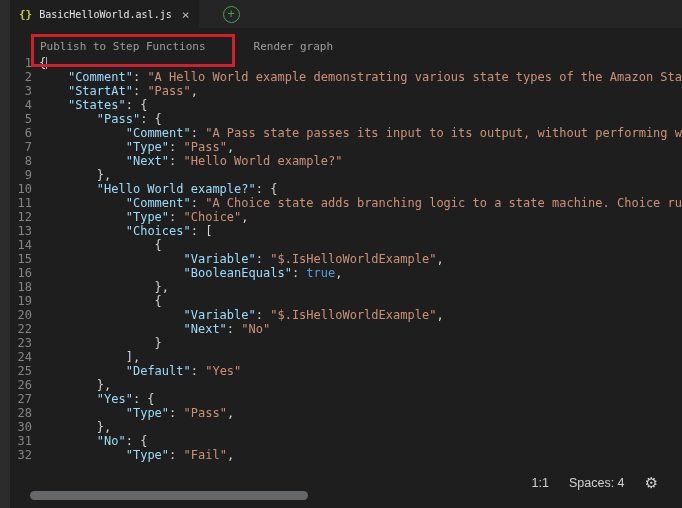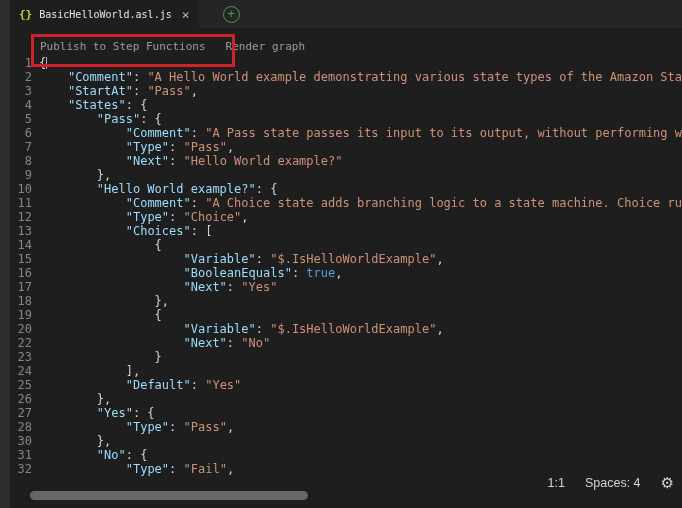"Publish to Step Functions" .codelens { gap: 20px -> 48px }
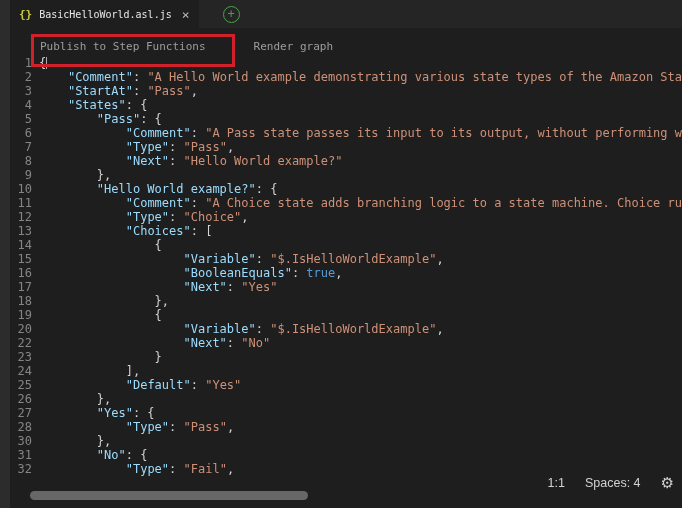"17" div.line { html: <div> <span>17</span> <span><span> </span><span>"Next"</span><span>: </span><span>"Yes"</span></span> </div> -> none }
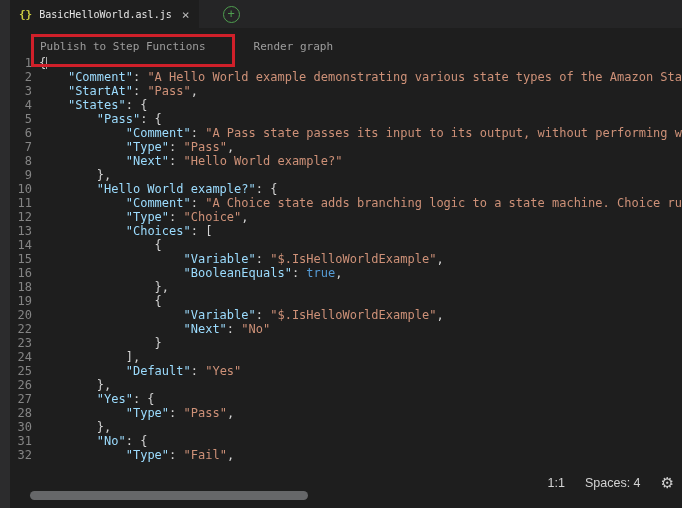"1:1" .statusbar { right: 8px -> 24px }
